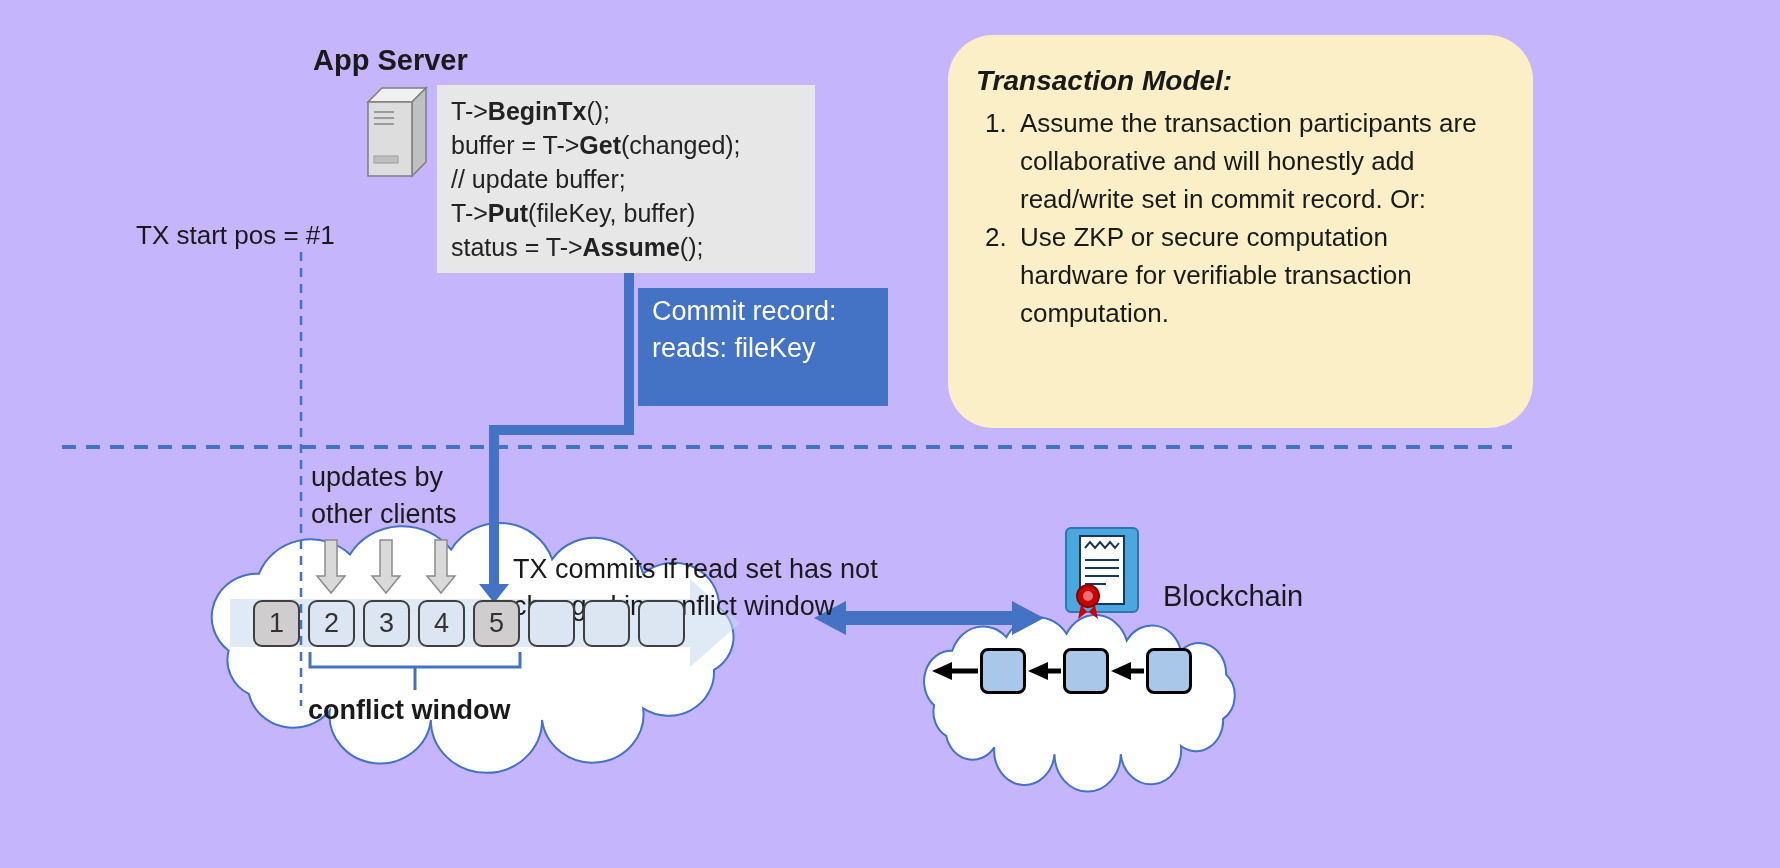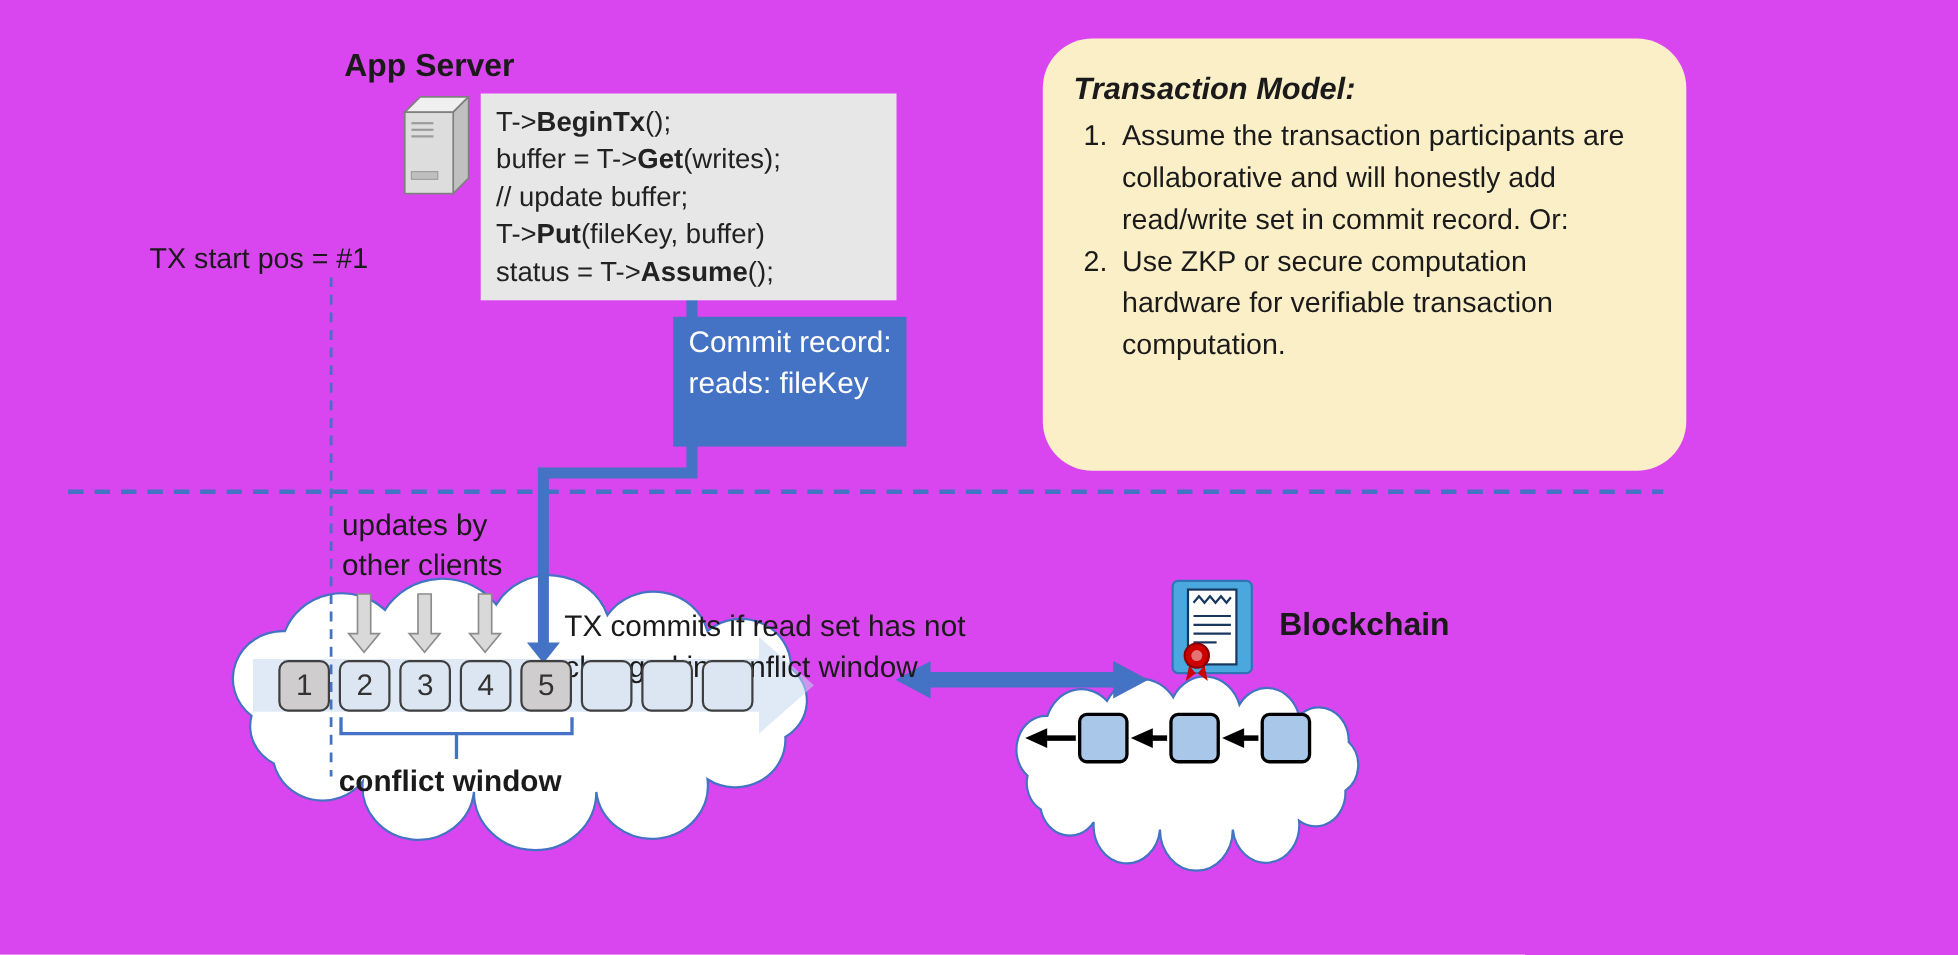"App Server" .canvas { background: #d946ef -> #c4b5fd }
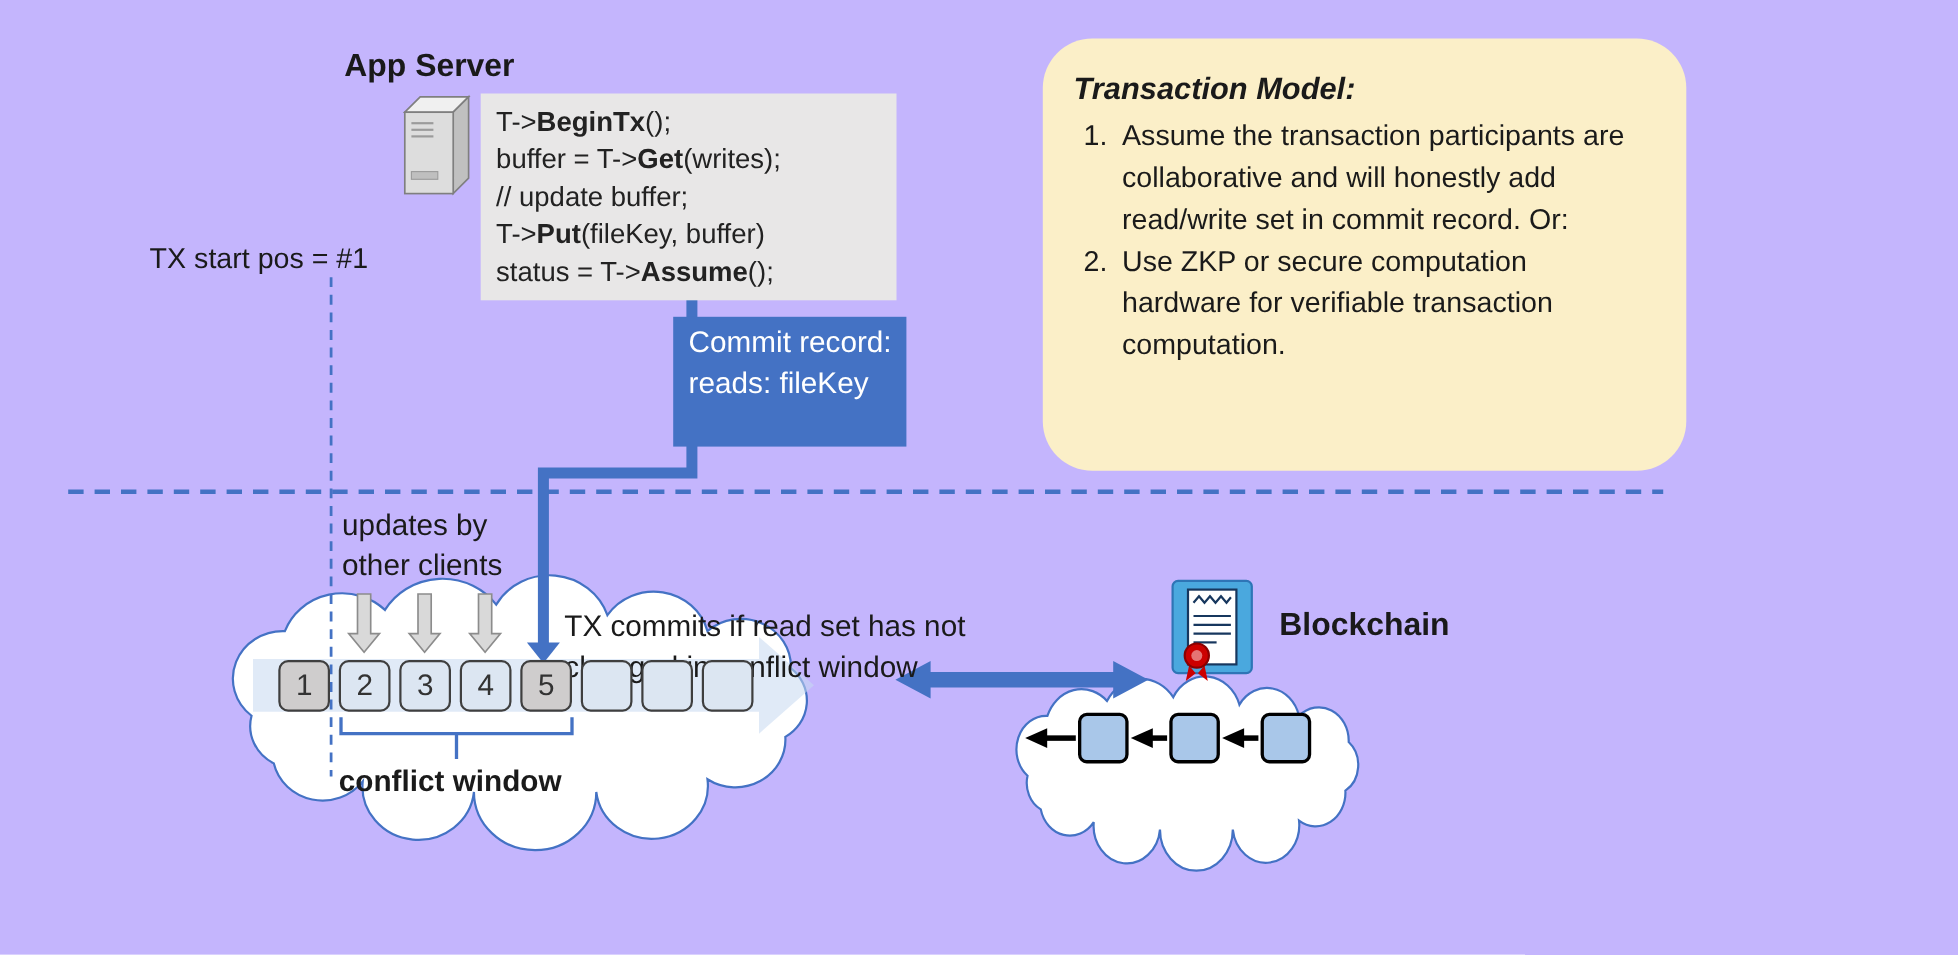"(writes);" span { text: writes -> changed }
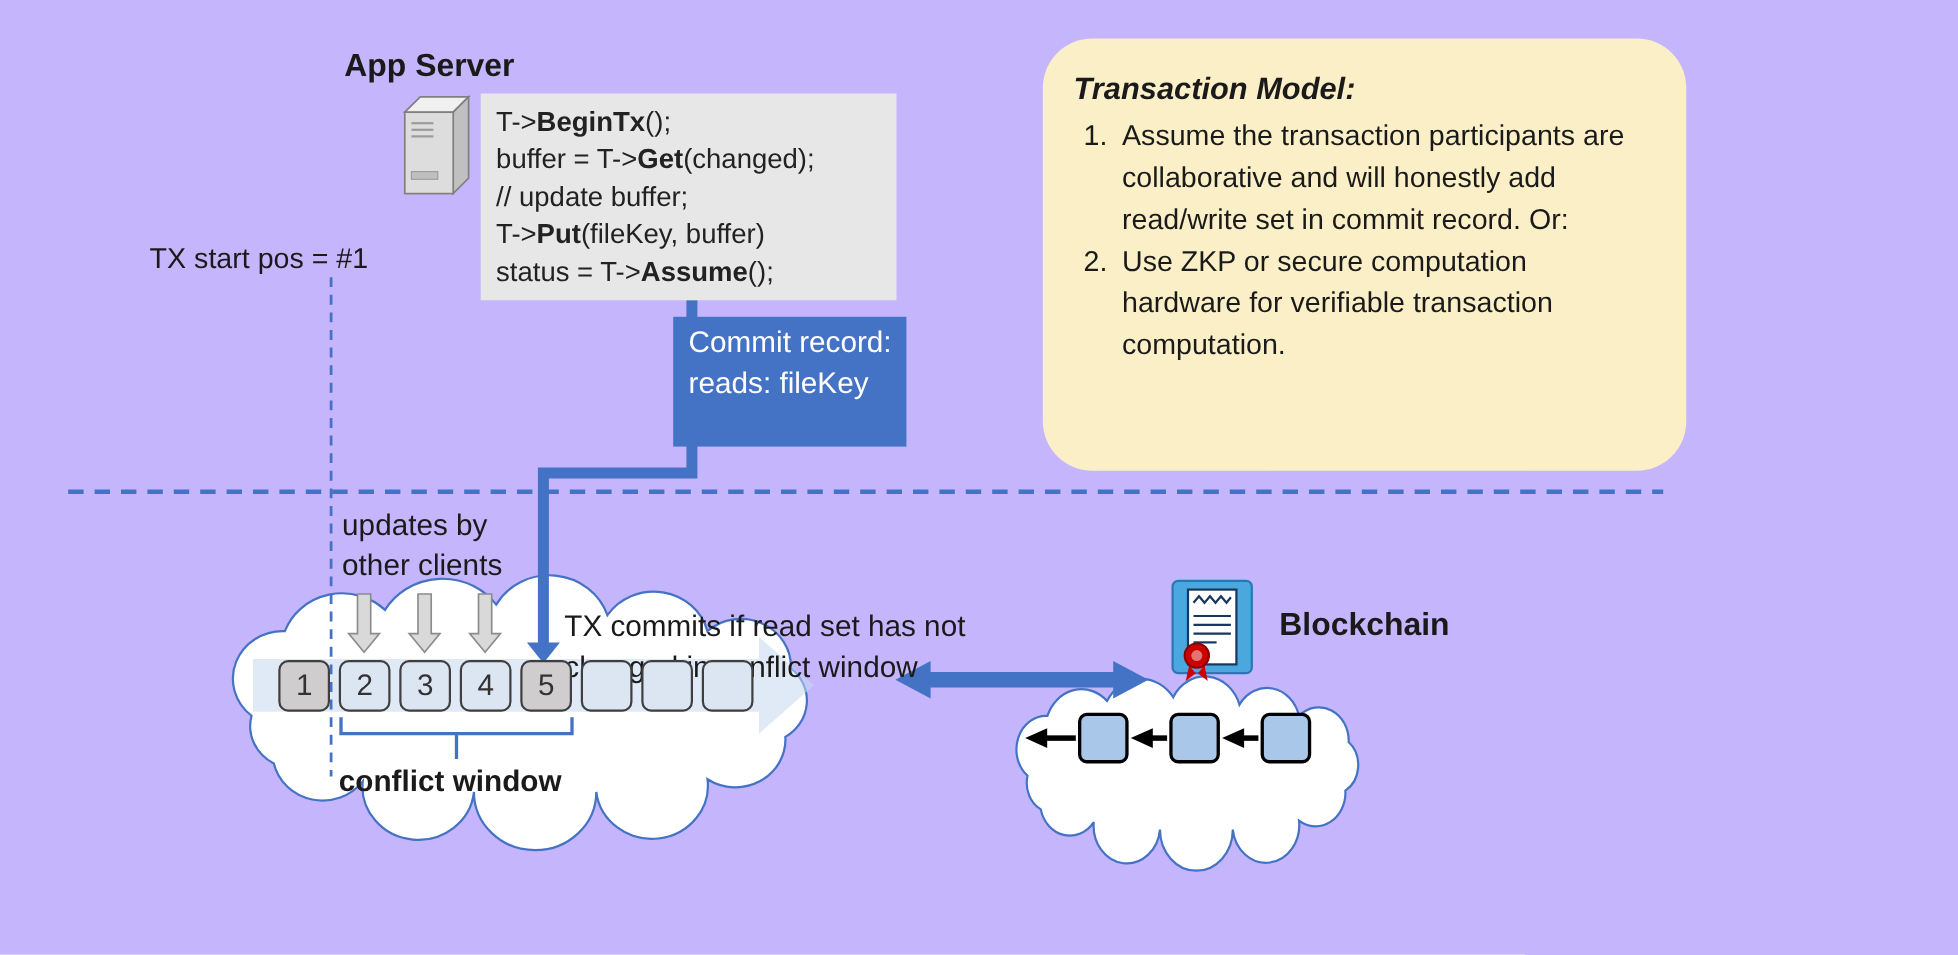"Commit record:" .commit-box { left: 612px -> 638px; width: 212px -> 250px }
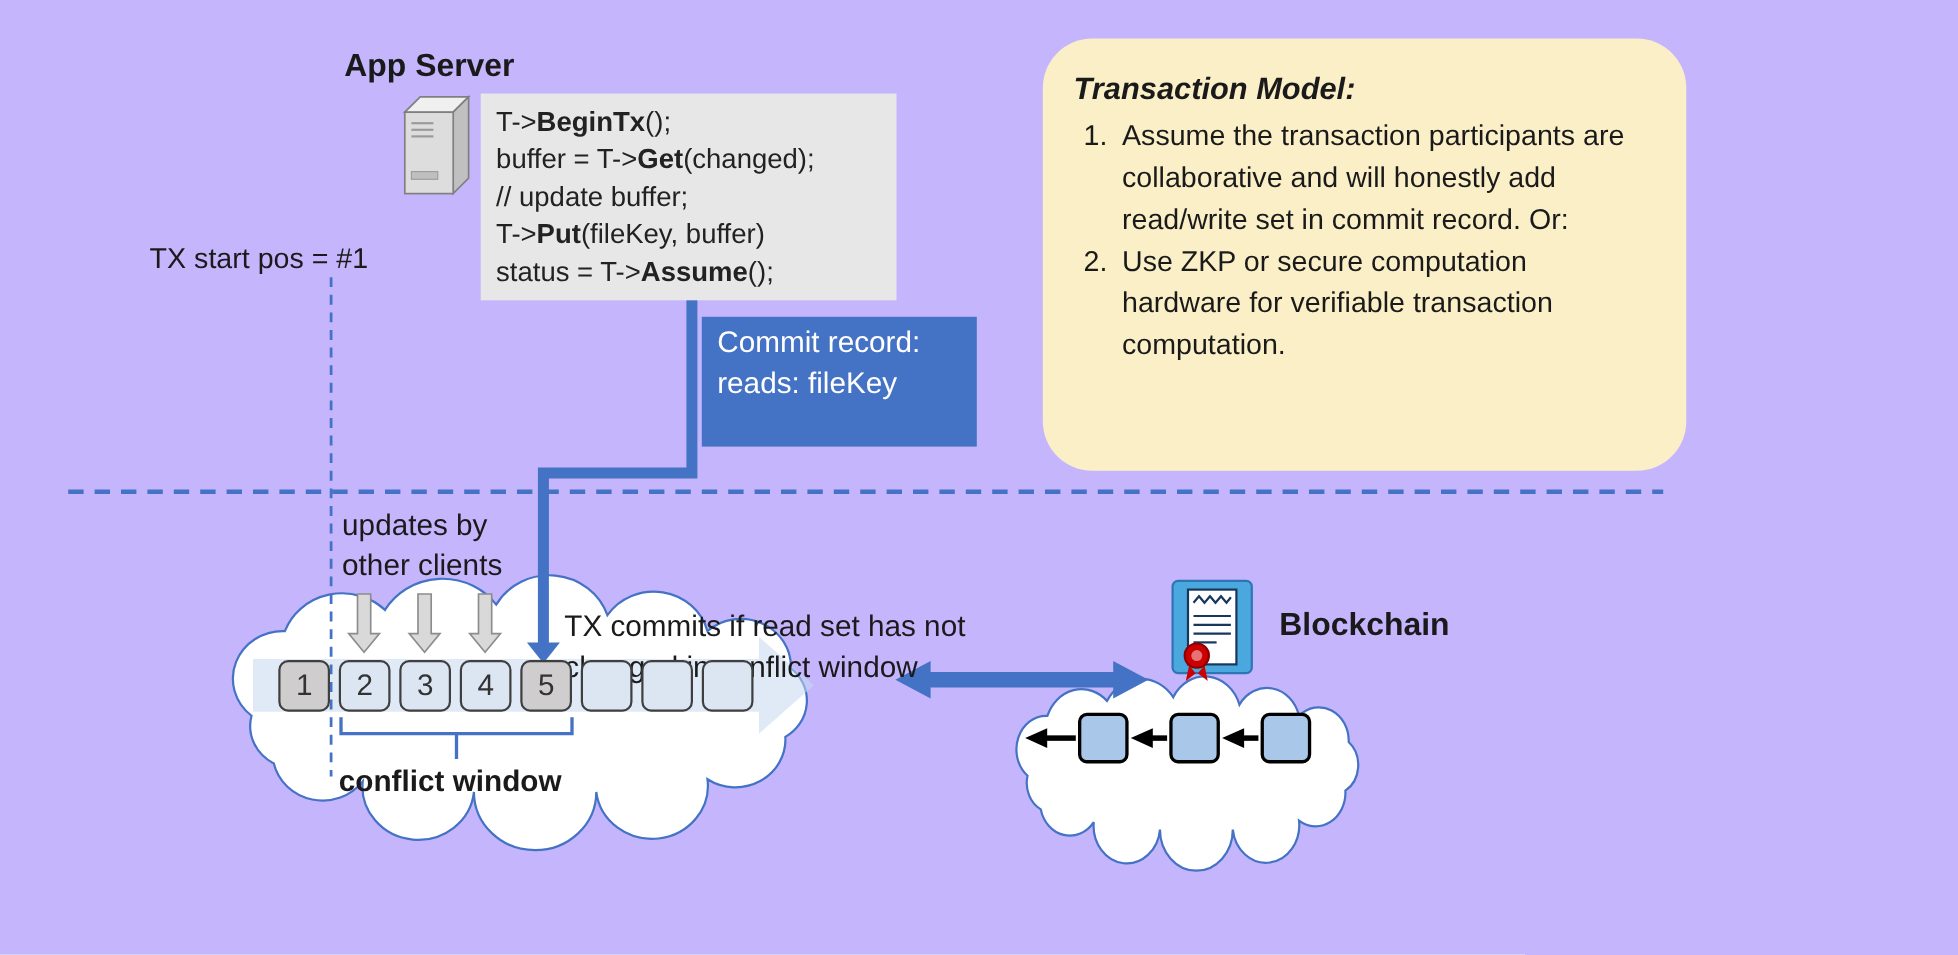"Blockchain" .blockchain-label { font-weight: bold -> normal; top: 552px -> 580px }
